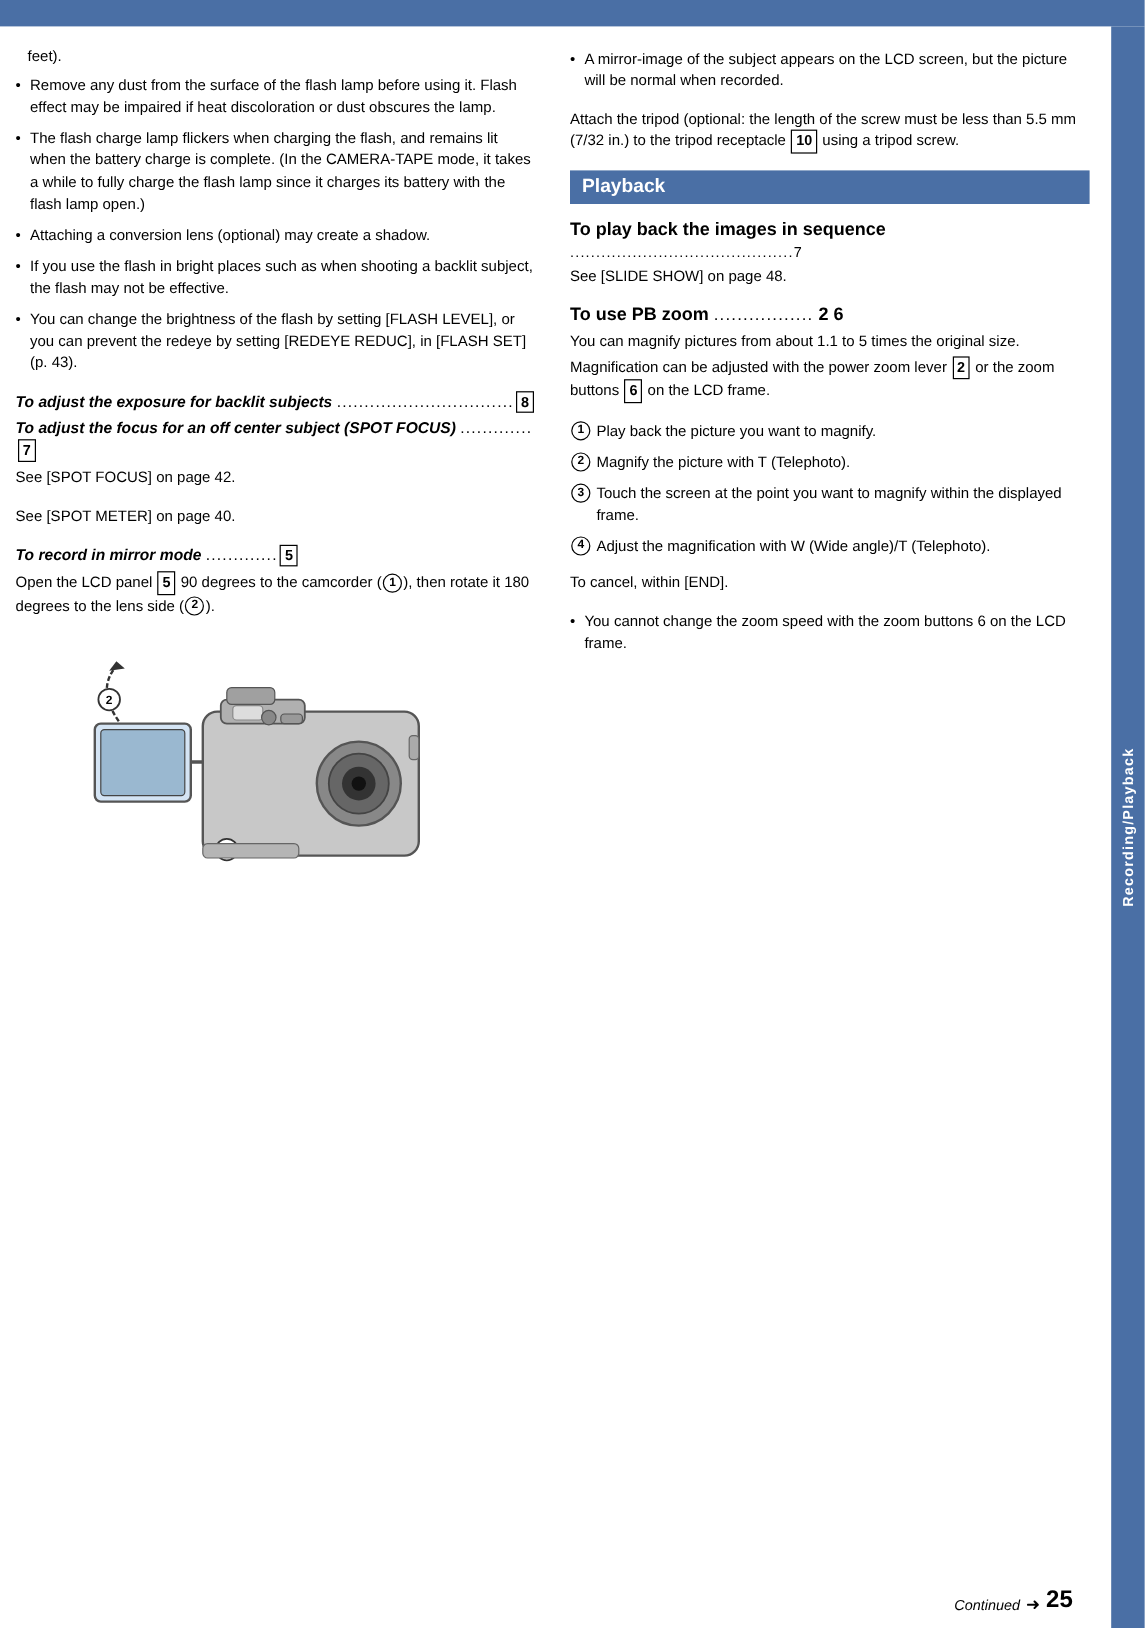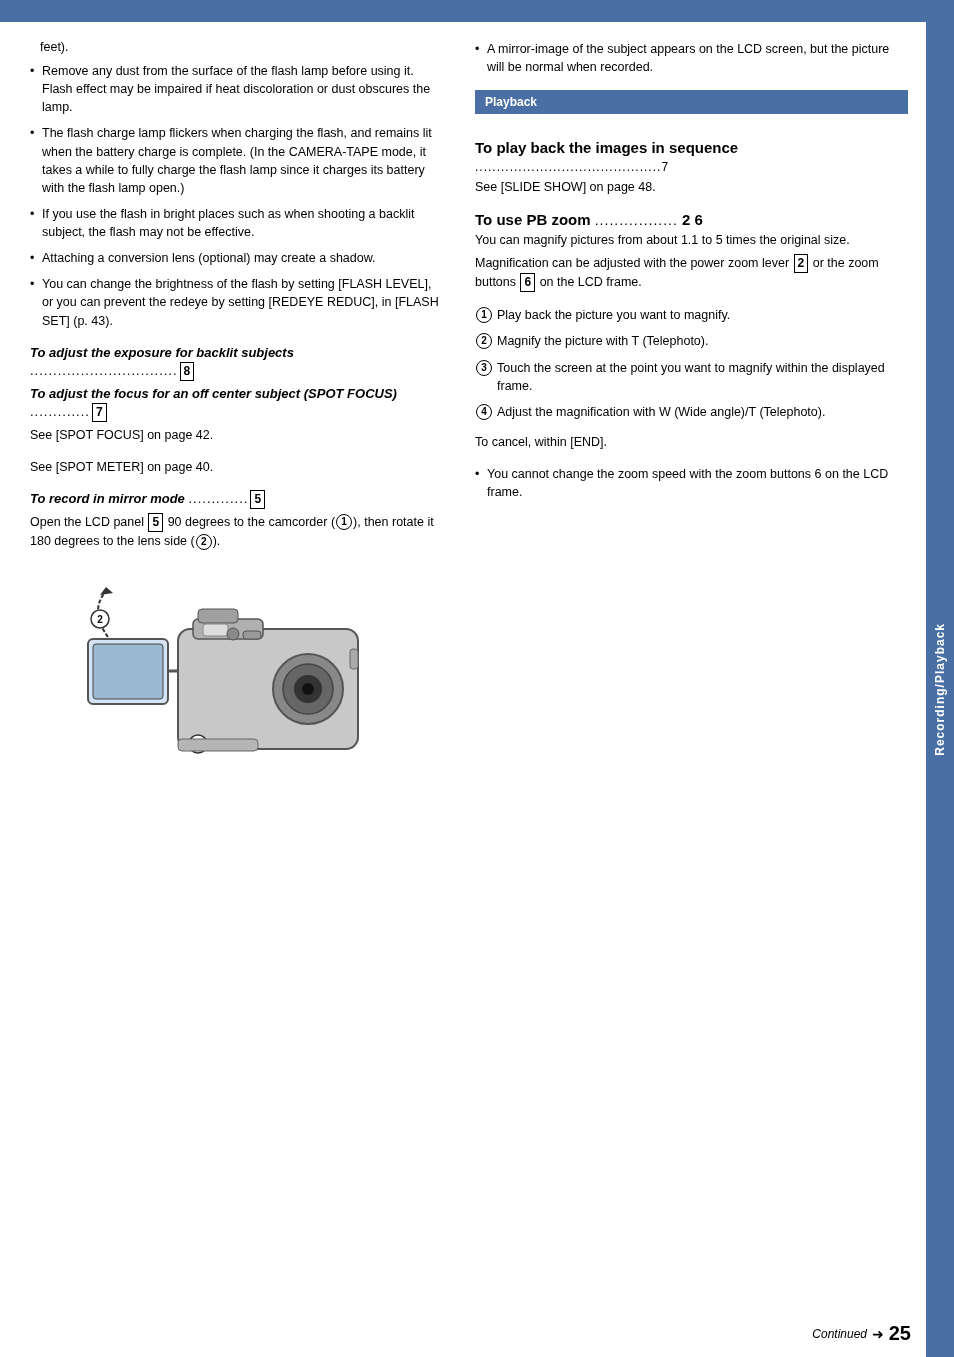"feet)." .left-column { padding: 18px 18px 18px 30px -> 18px 18px 18px 13px }
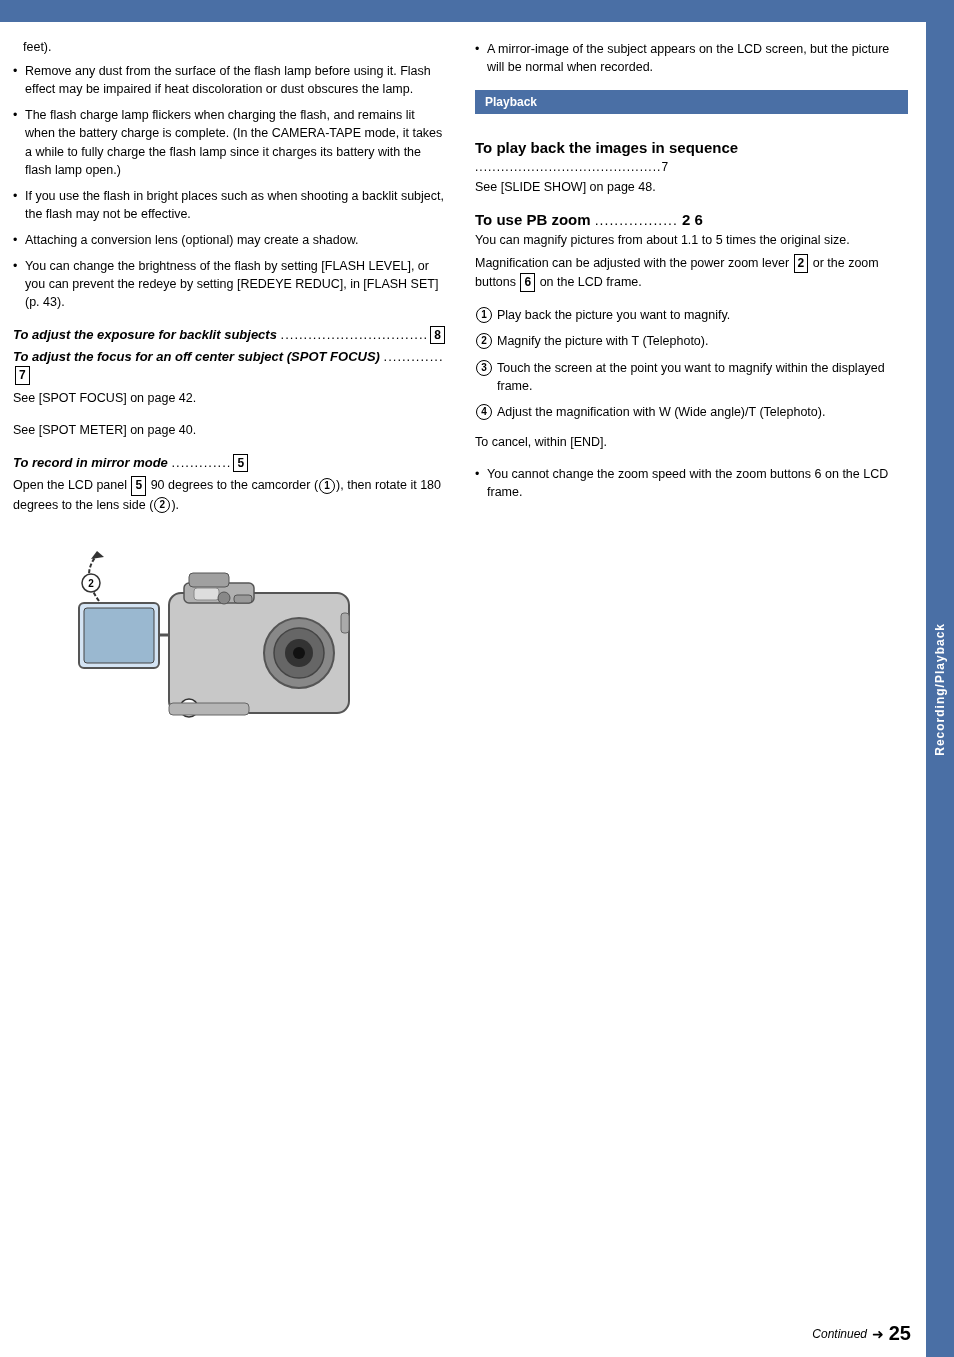"Attach the tripod (optional: the" div.section-body { html: none -> <div> <span>Attach the tripod (optional: the length of the screw must be less than 5.5 mm (7/32 in.) to the tripod receptacle </span><span>10</span><span> using a tripod screw.</span> </div> }
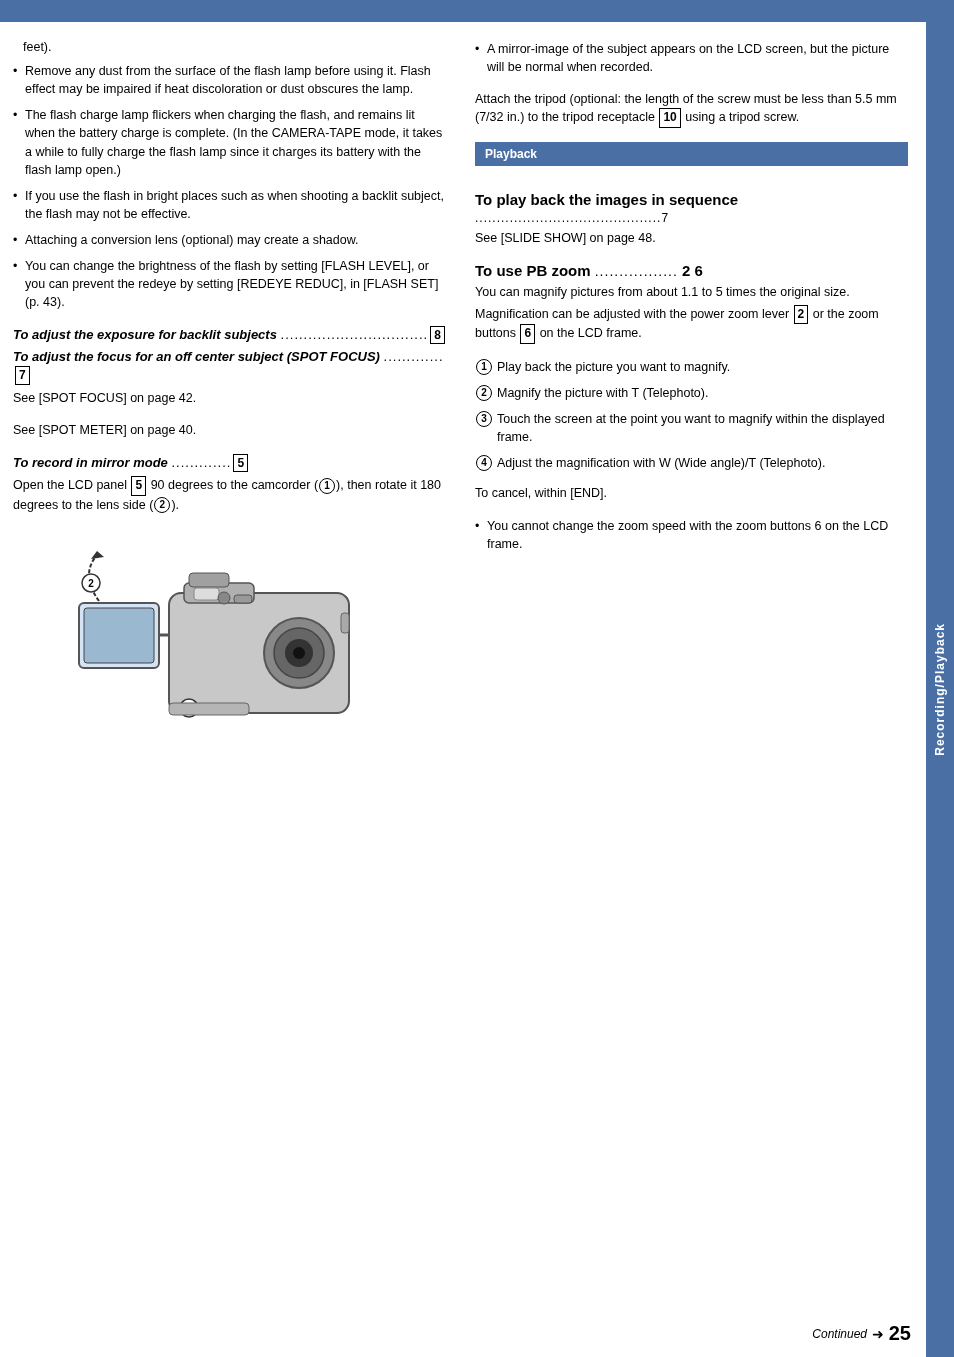"Playback" .playback-heading-bar { font-size: 12px -> 16px; margin-bottom: 24px -> 12px }
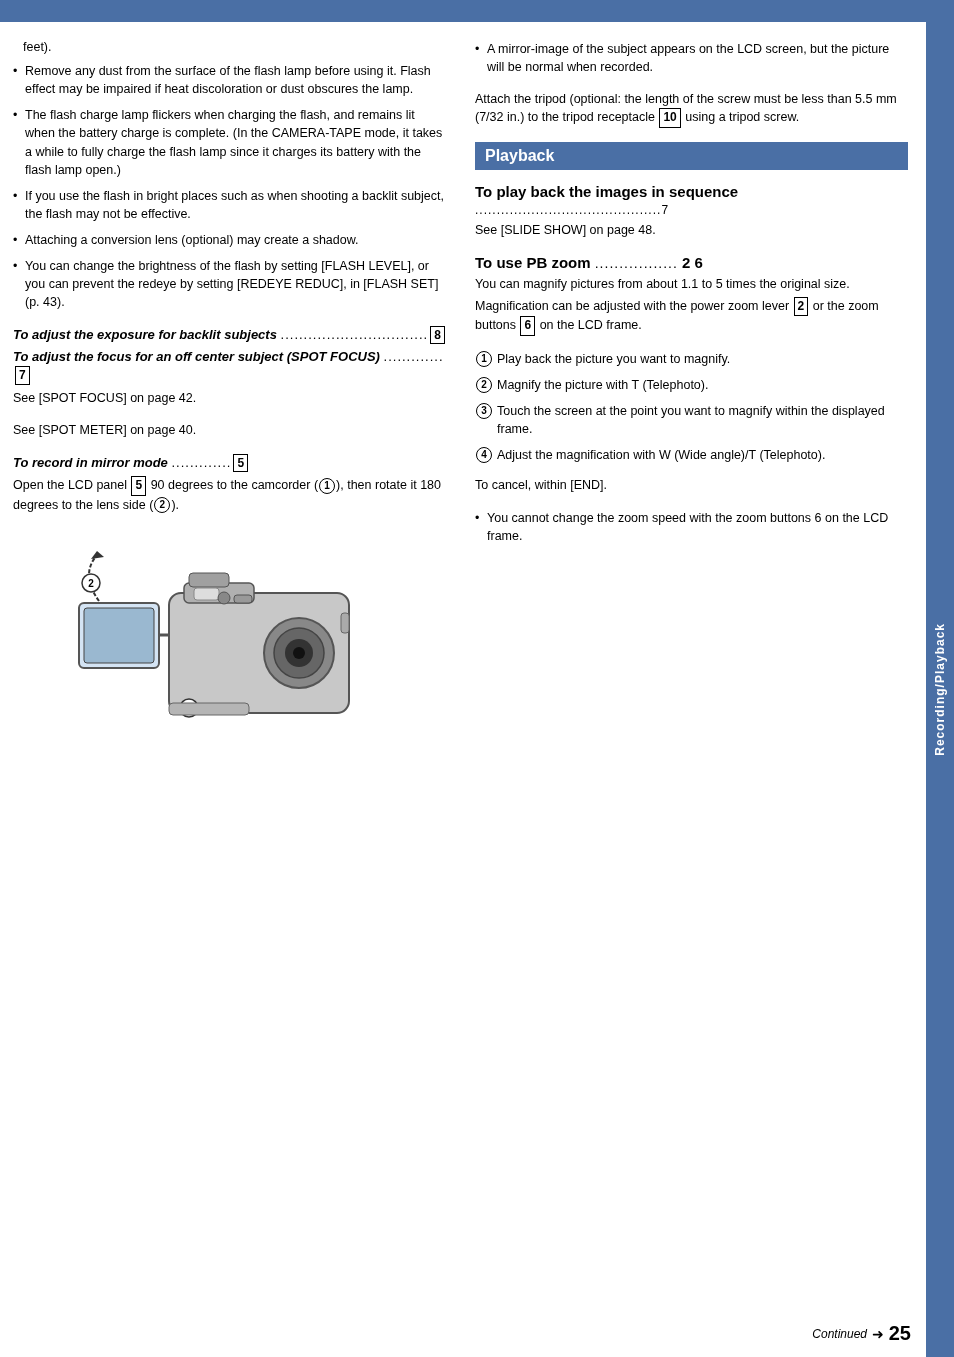"If you use the flash" li { order: before "Attaching a conversion lens (optional)" -> after "Attaching a conversion lens (optional)" }
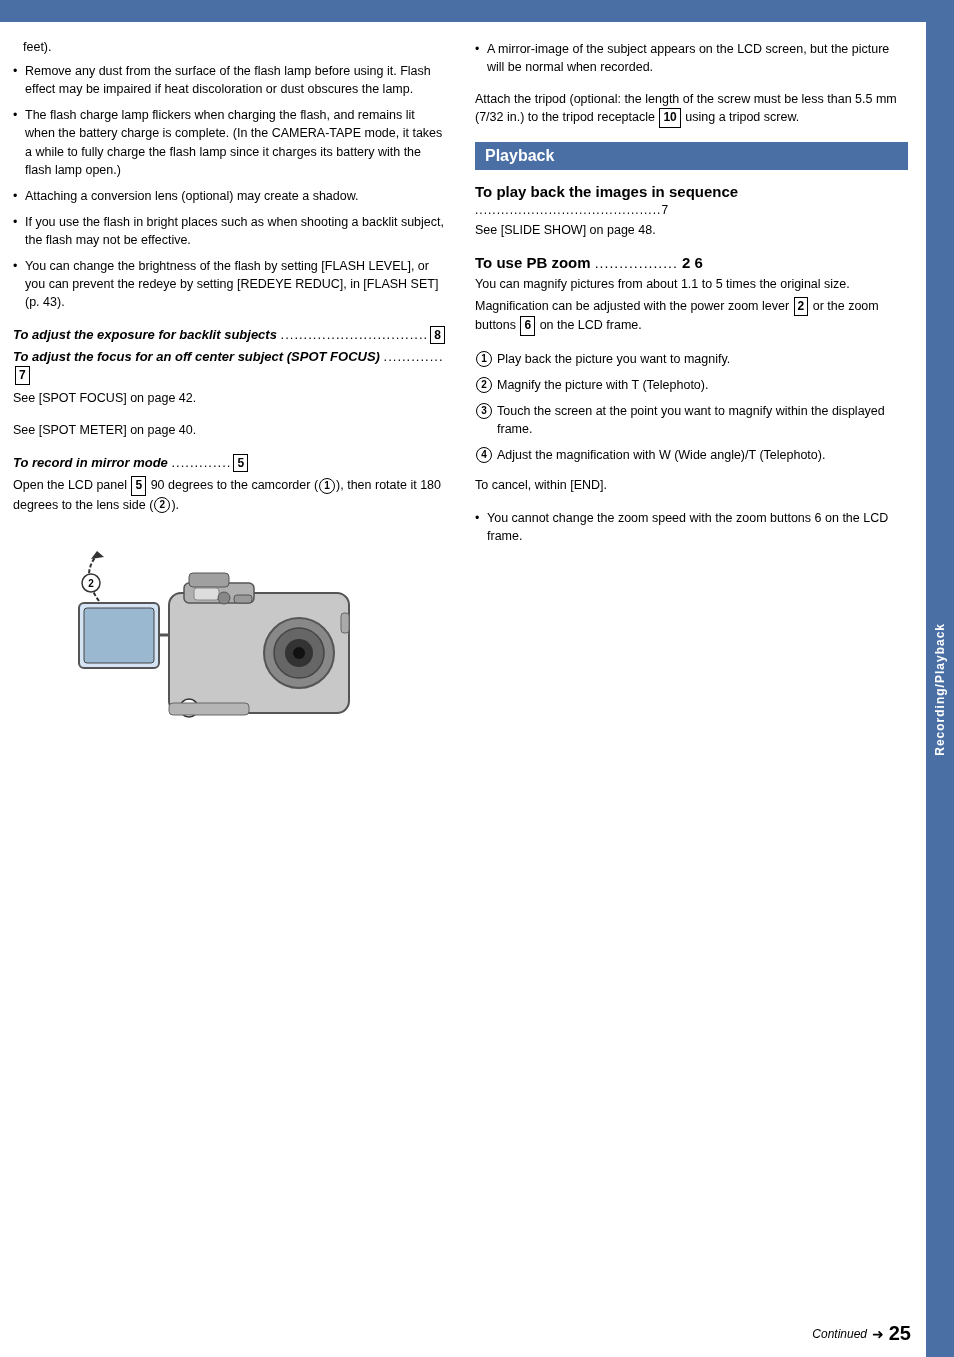"Continued" .footer { align-items: center -> flex-end; right: 43px -> 60px }
